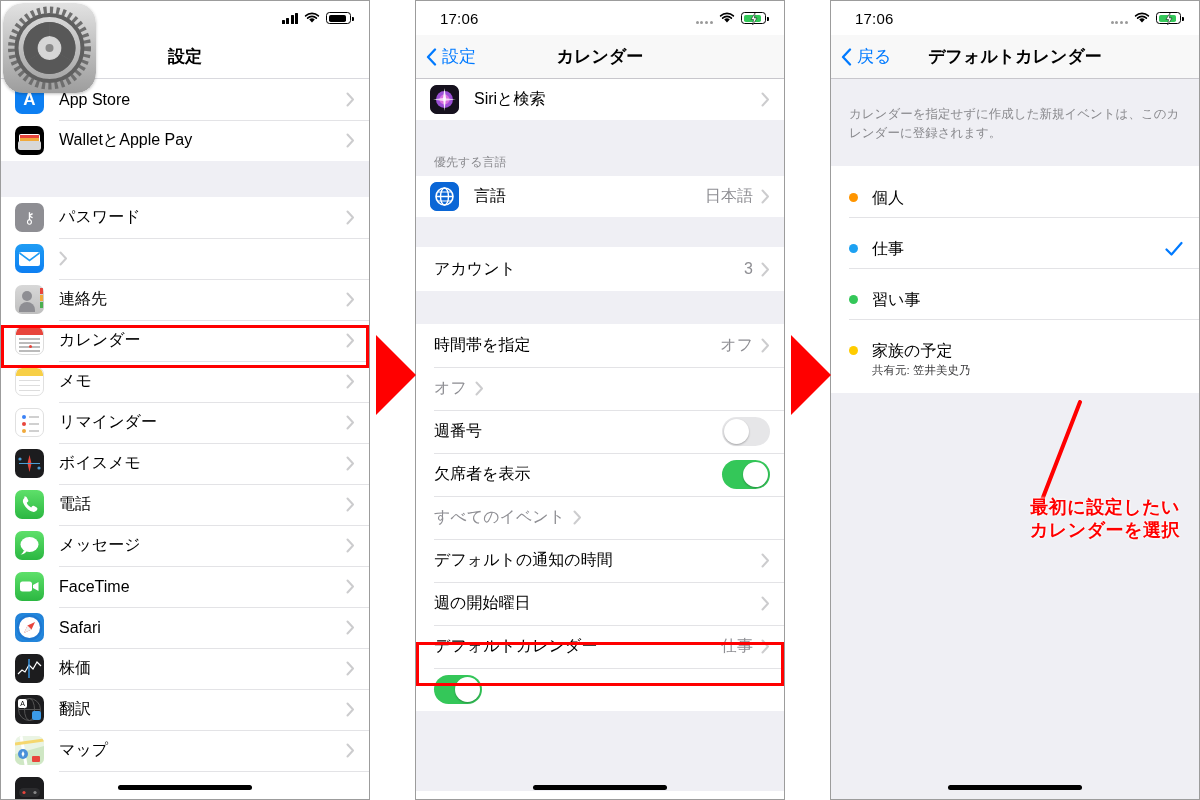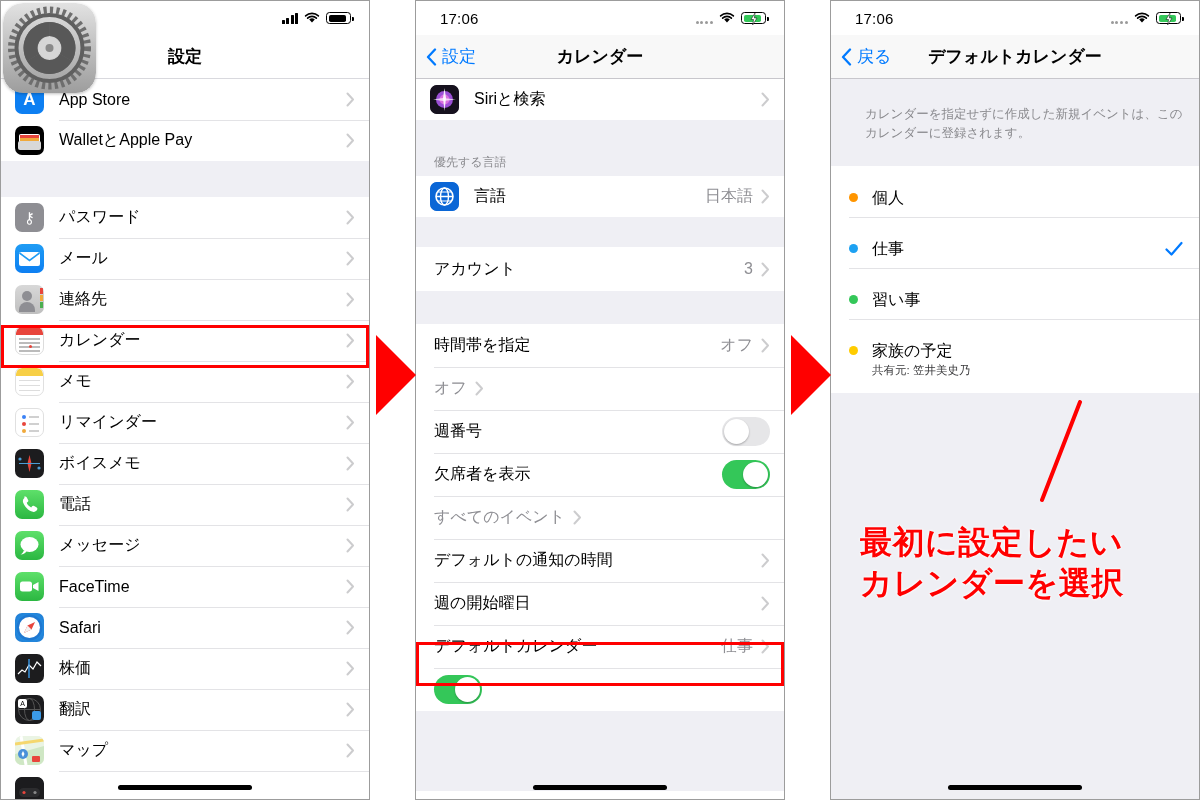"カレンダーを指定せずに作成した新規イベントは、このカレンダーに登録されます。" .desc { padding: 26px 16px 22px 34px -> 26px 16px 22px 18px }
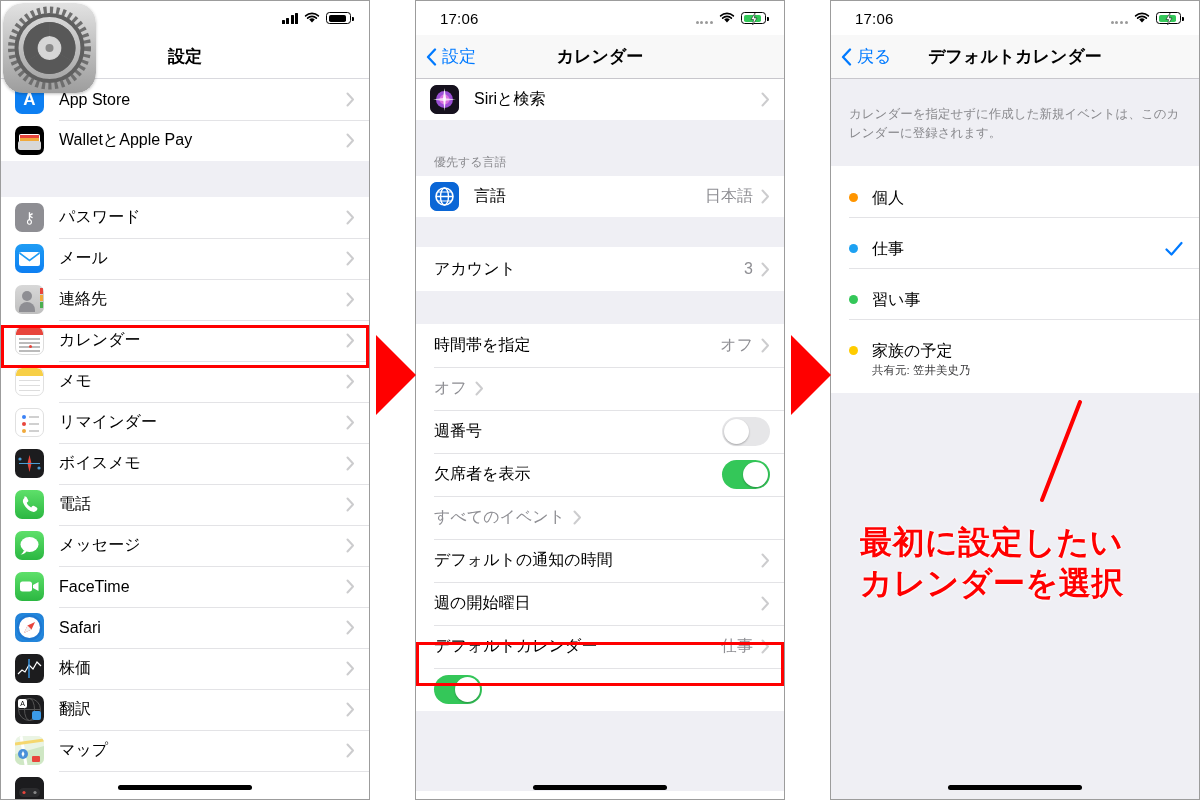"メール" span.label { html: <span>メール</span> -> none }
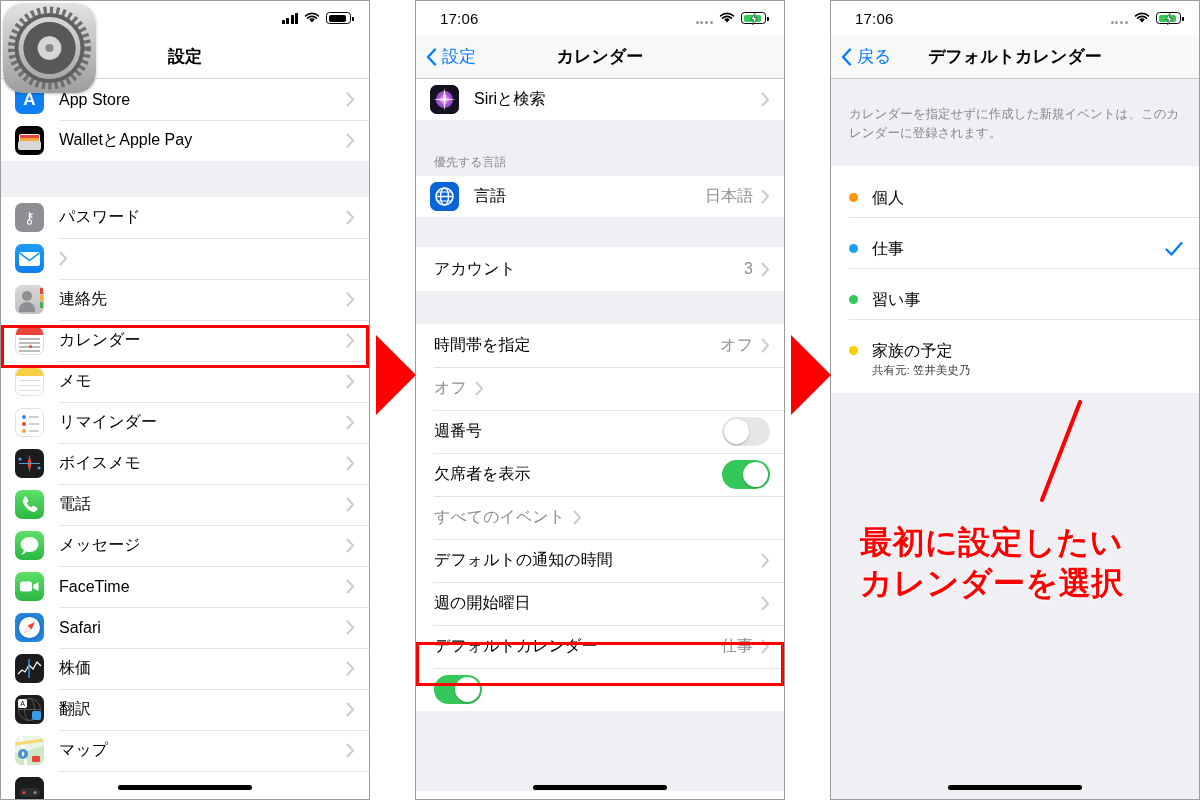"最初に設定したい" .ann-text { font-size: 32px -> 18px; margin-top: 26px -> none; text-align: left -> right }
